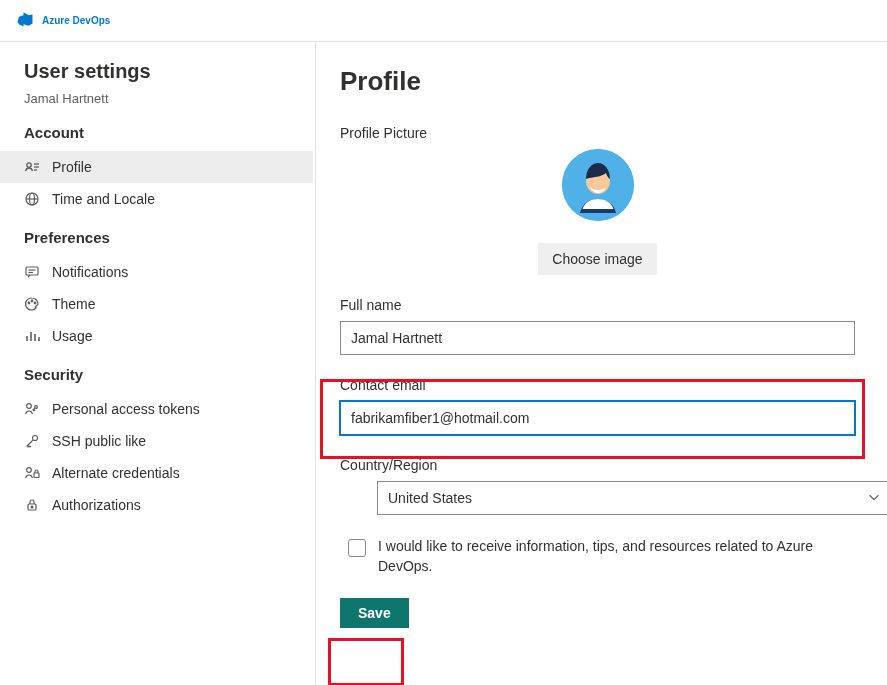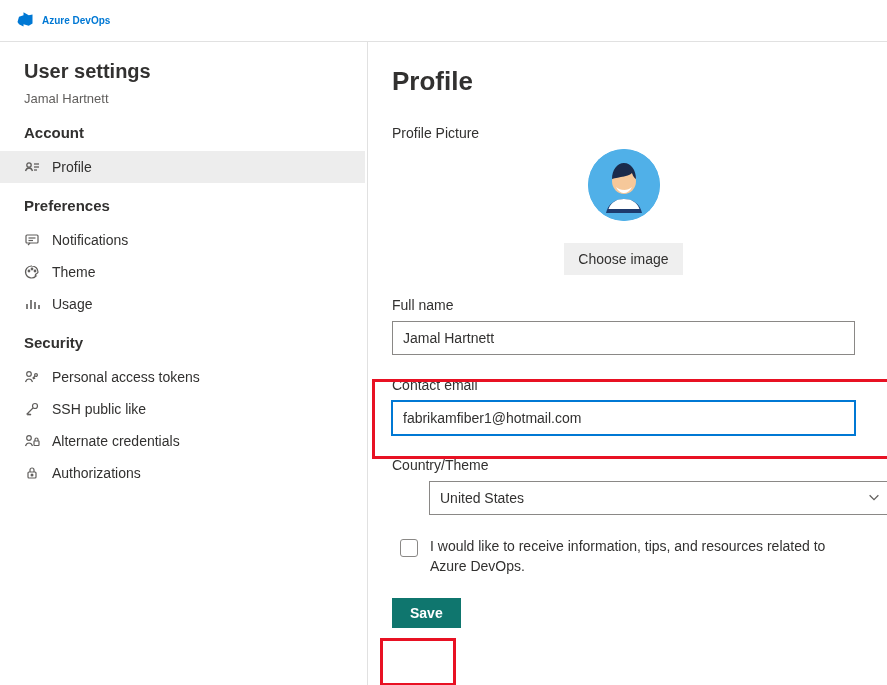"User settings" .sidebar { width: 368px -> 316px }
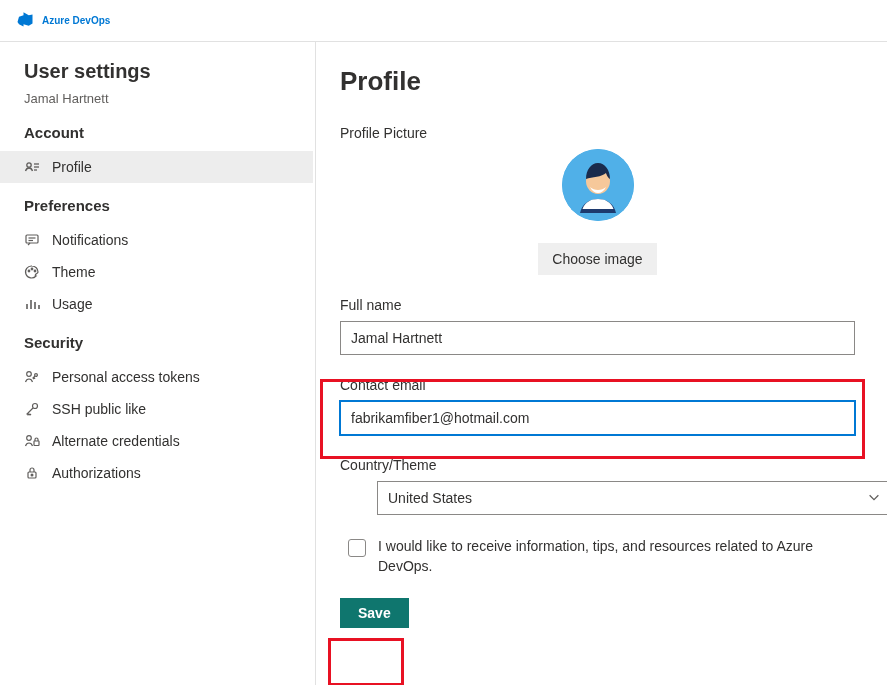"Time and Locale" li { html: none -> <li> <span> <svg> <circle></circle> <ellipse></ellipse> <line></line> </svg> </span> <span>Time and Locale</span> </li> }
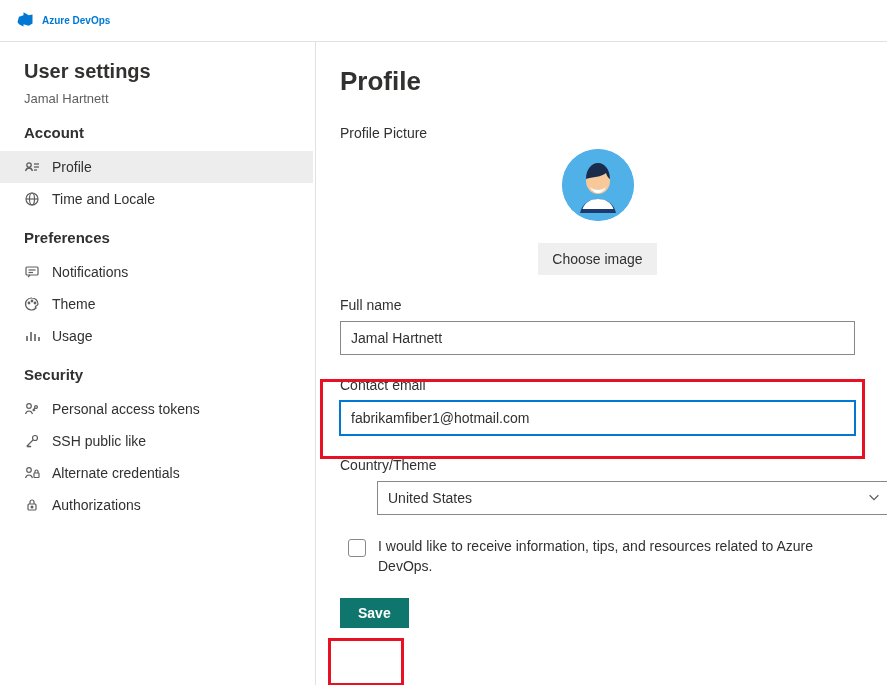"Country/Theme" div.field-label { text: Country/Theme -> Country/Region }
